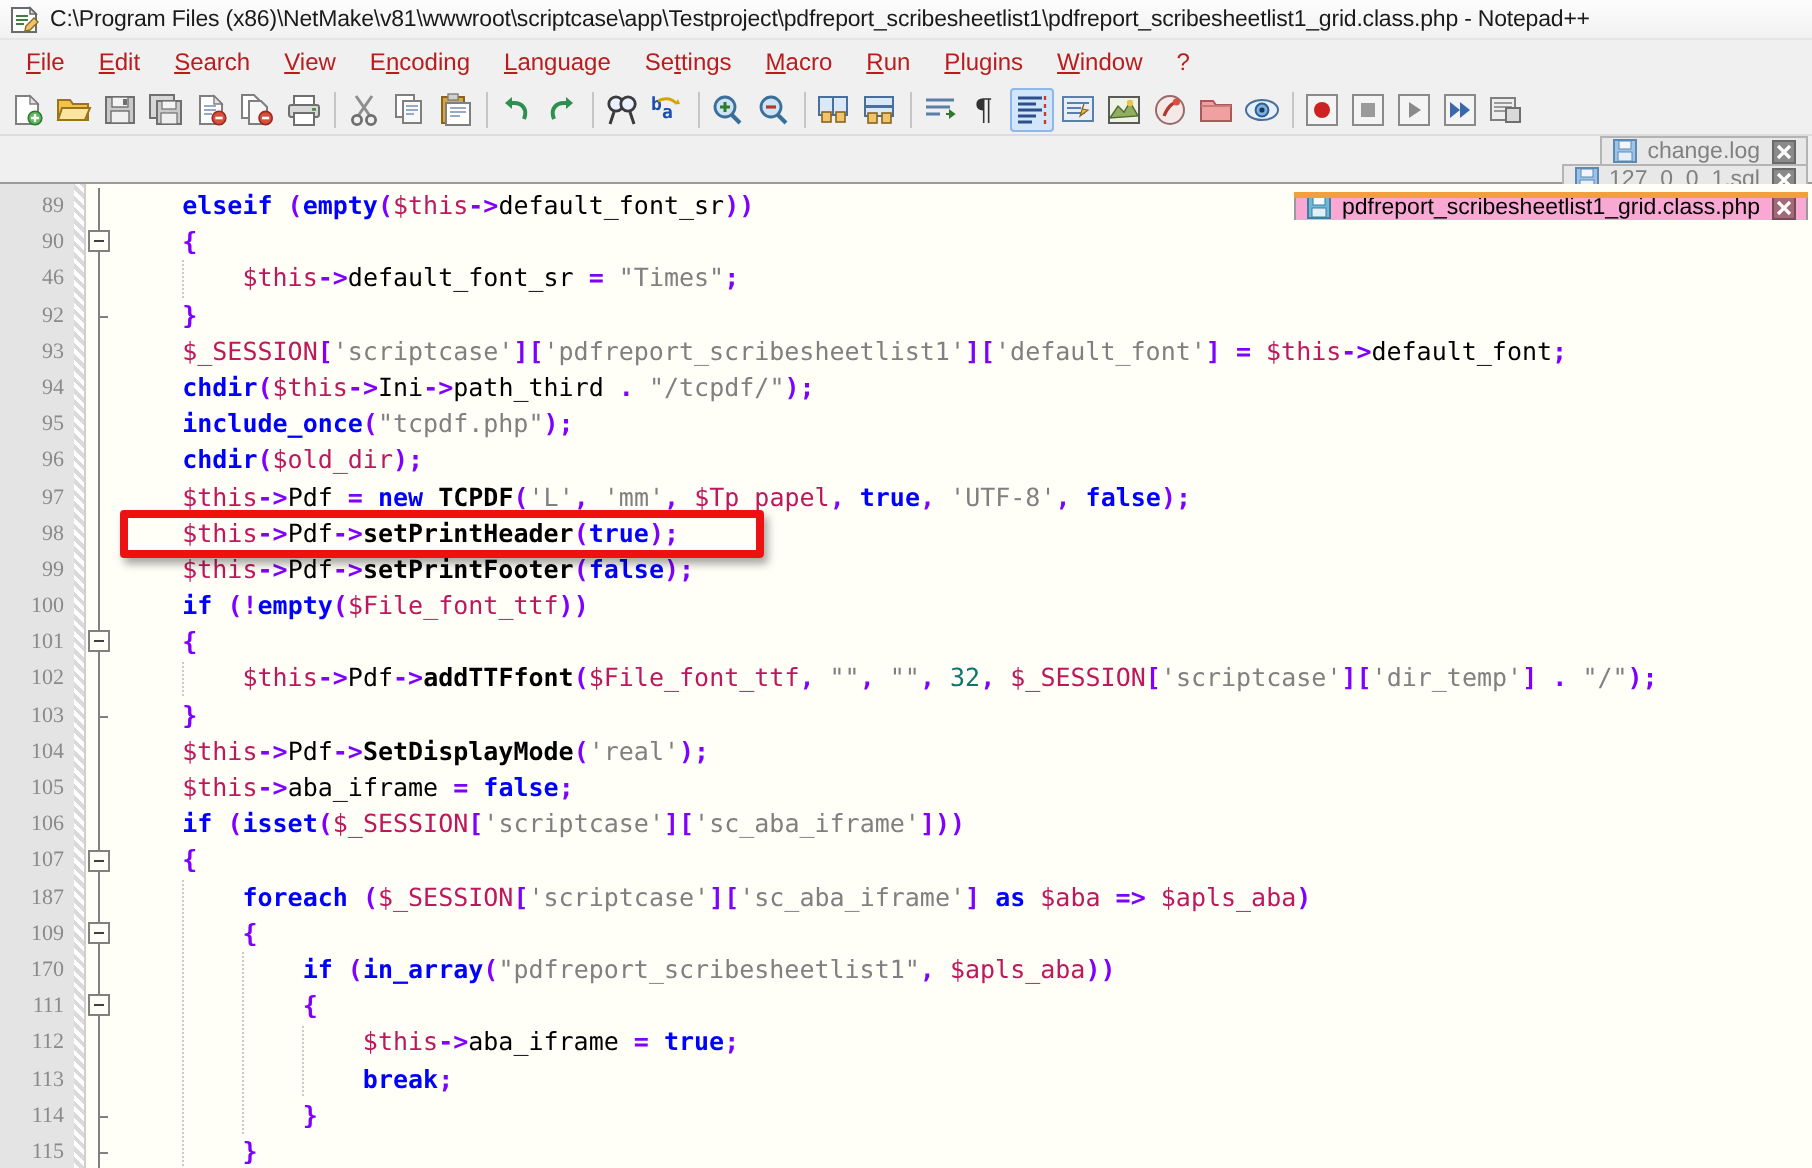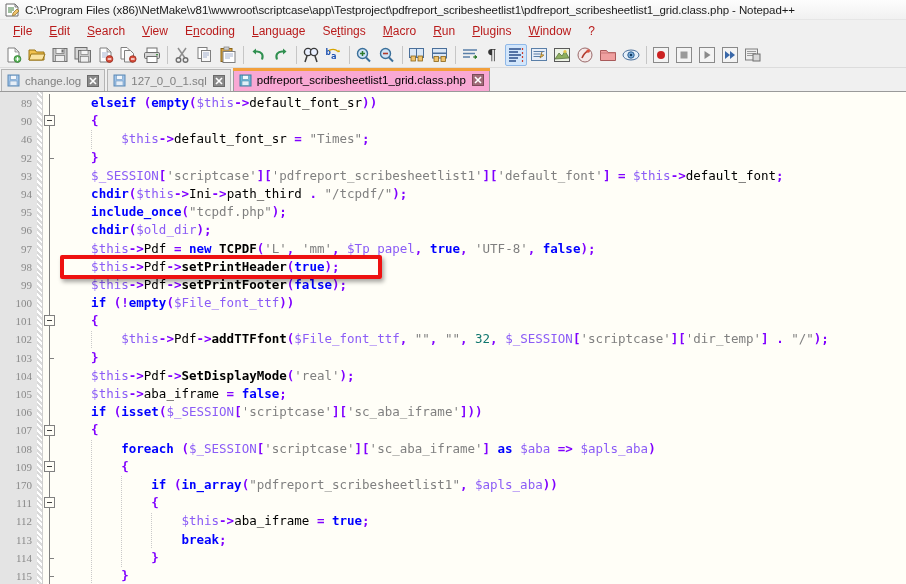"change.log" #tabbar { flex-direction: none -> column; padding-left: 1px -> 19px }
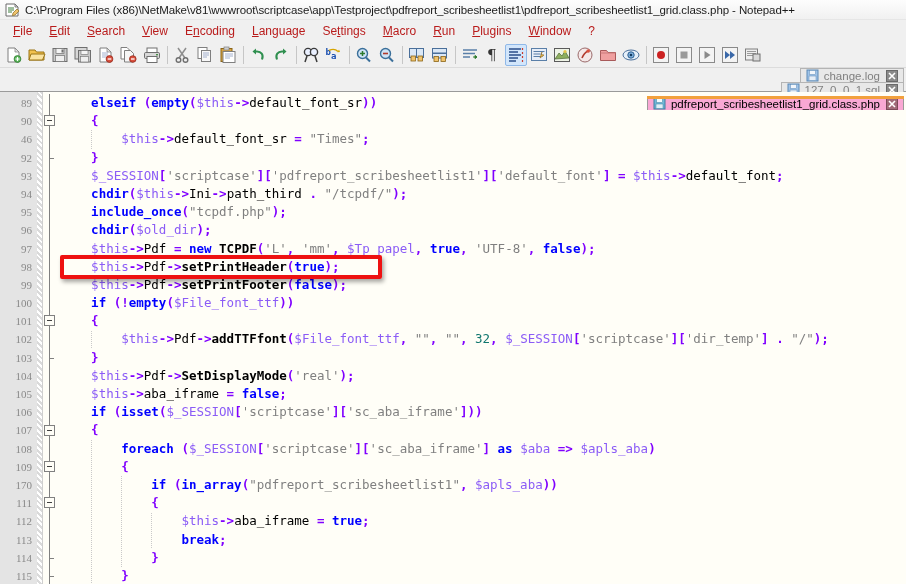"$this" .var { color: #8b5cf6 -> #be185d }
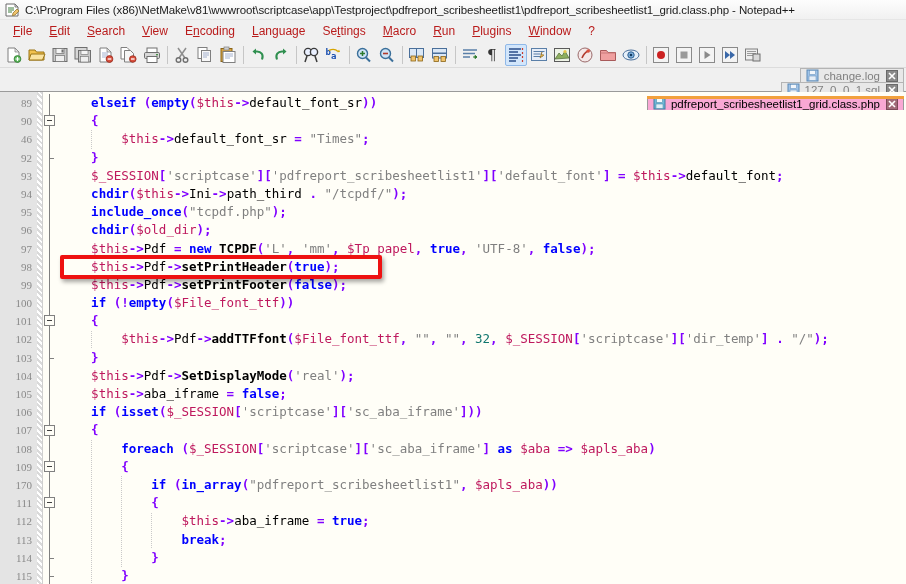"108" div.ln { text: 108 -> 187 }
